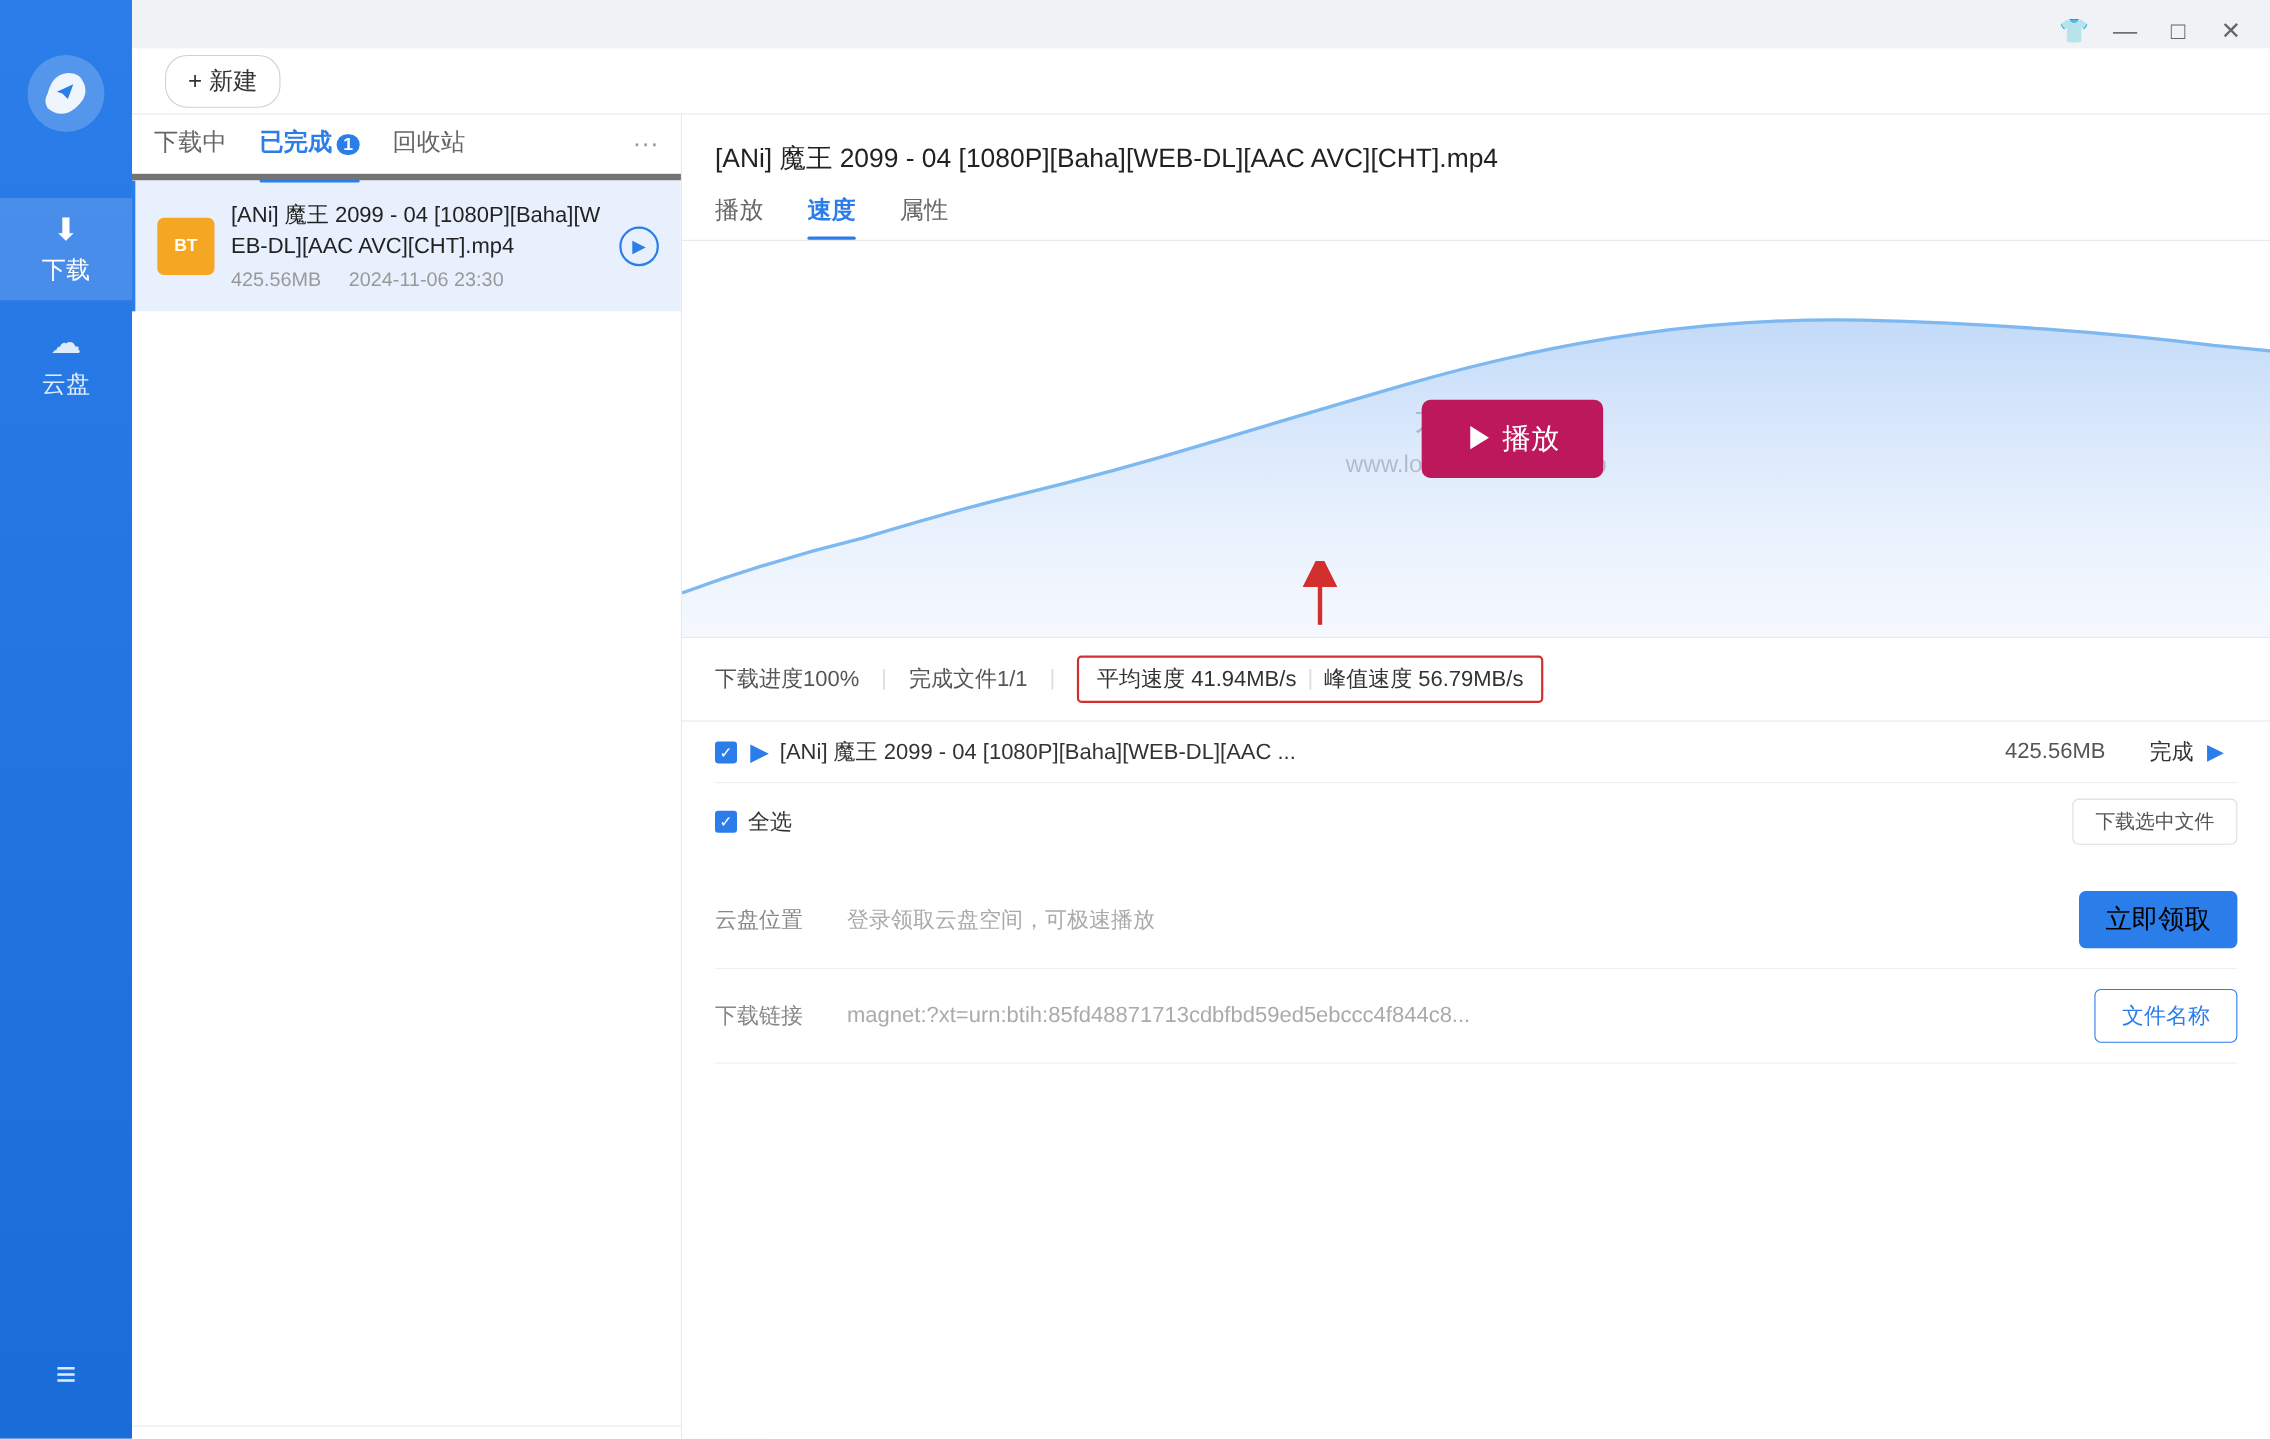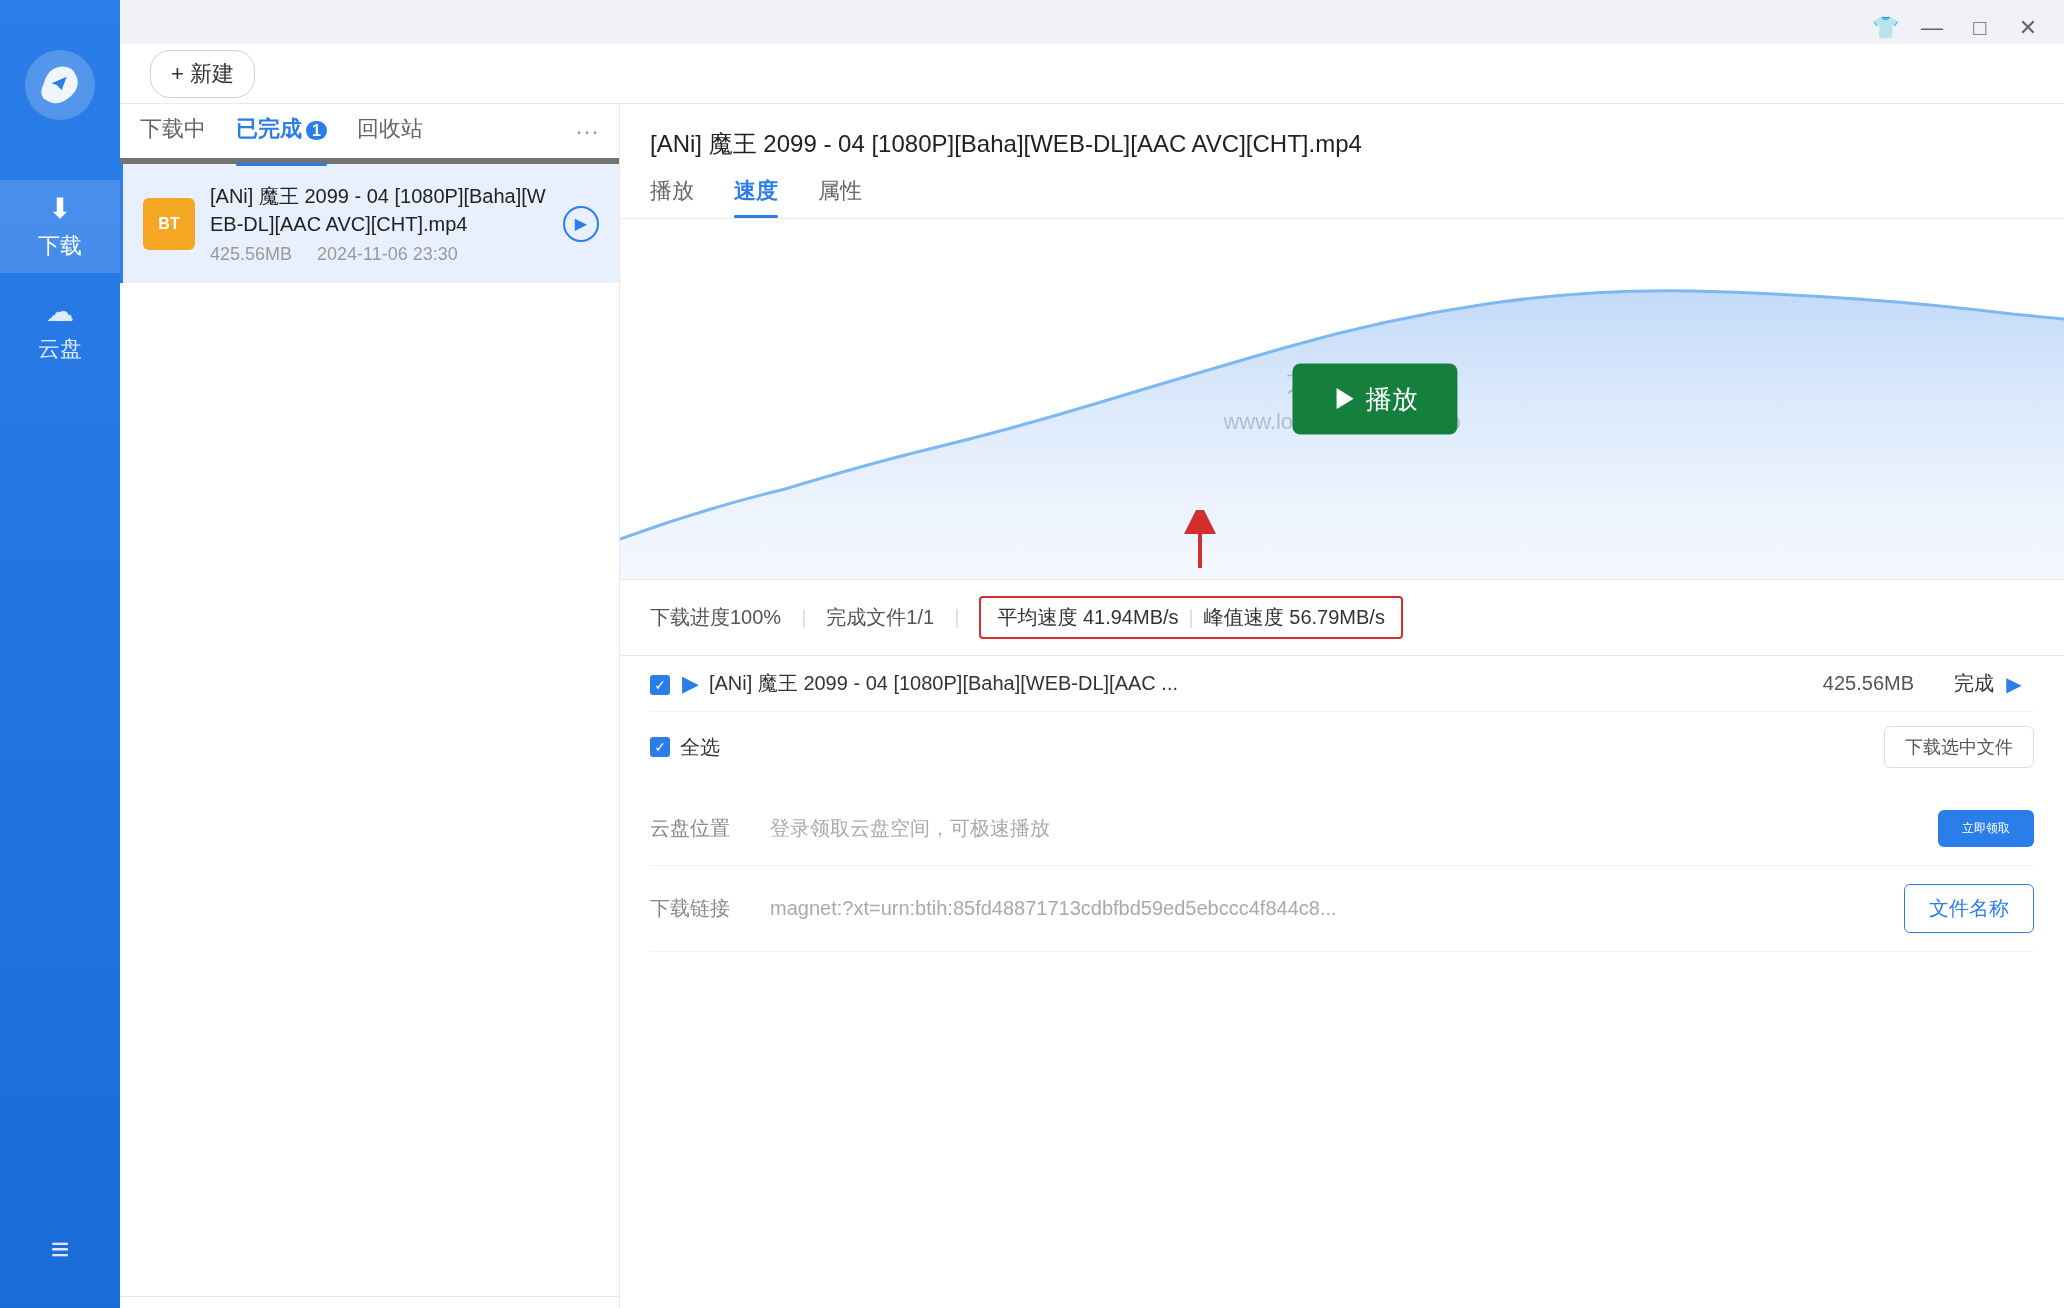"▶ 播放" .play-large-btn { background: #15803d -> #be185d }
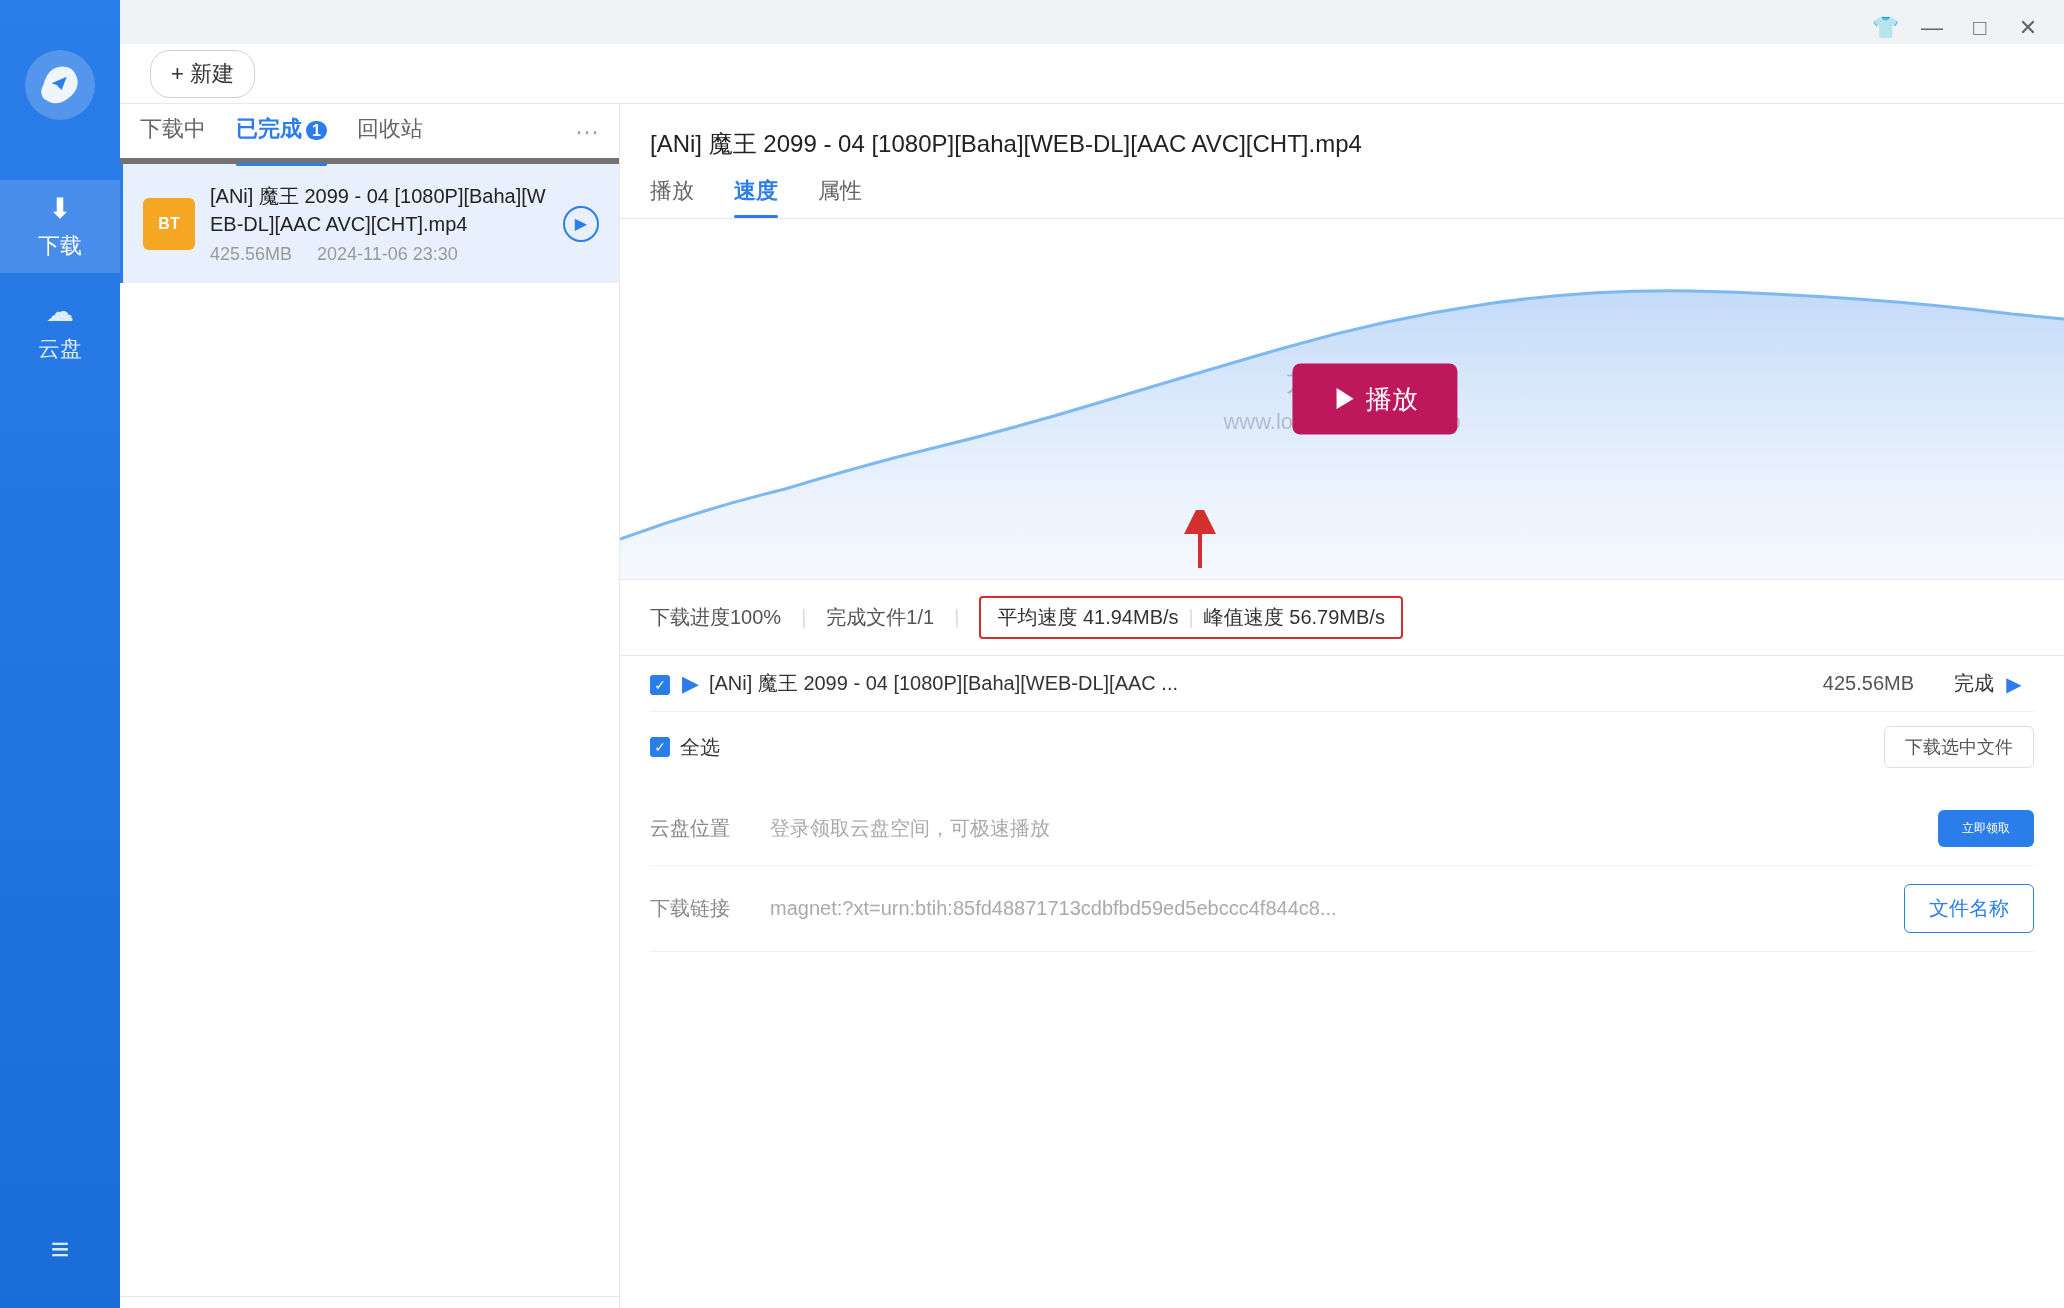"立即领取" .extra-btn { color: #ffffff -> #000000; font-size: 12px -> 24px }
